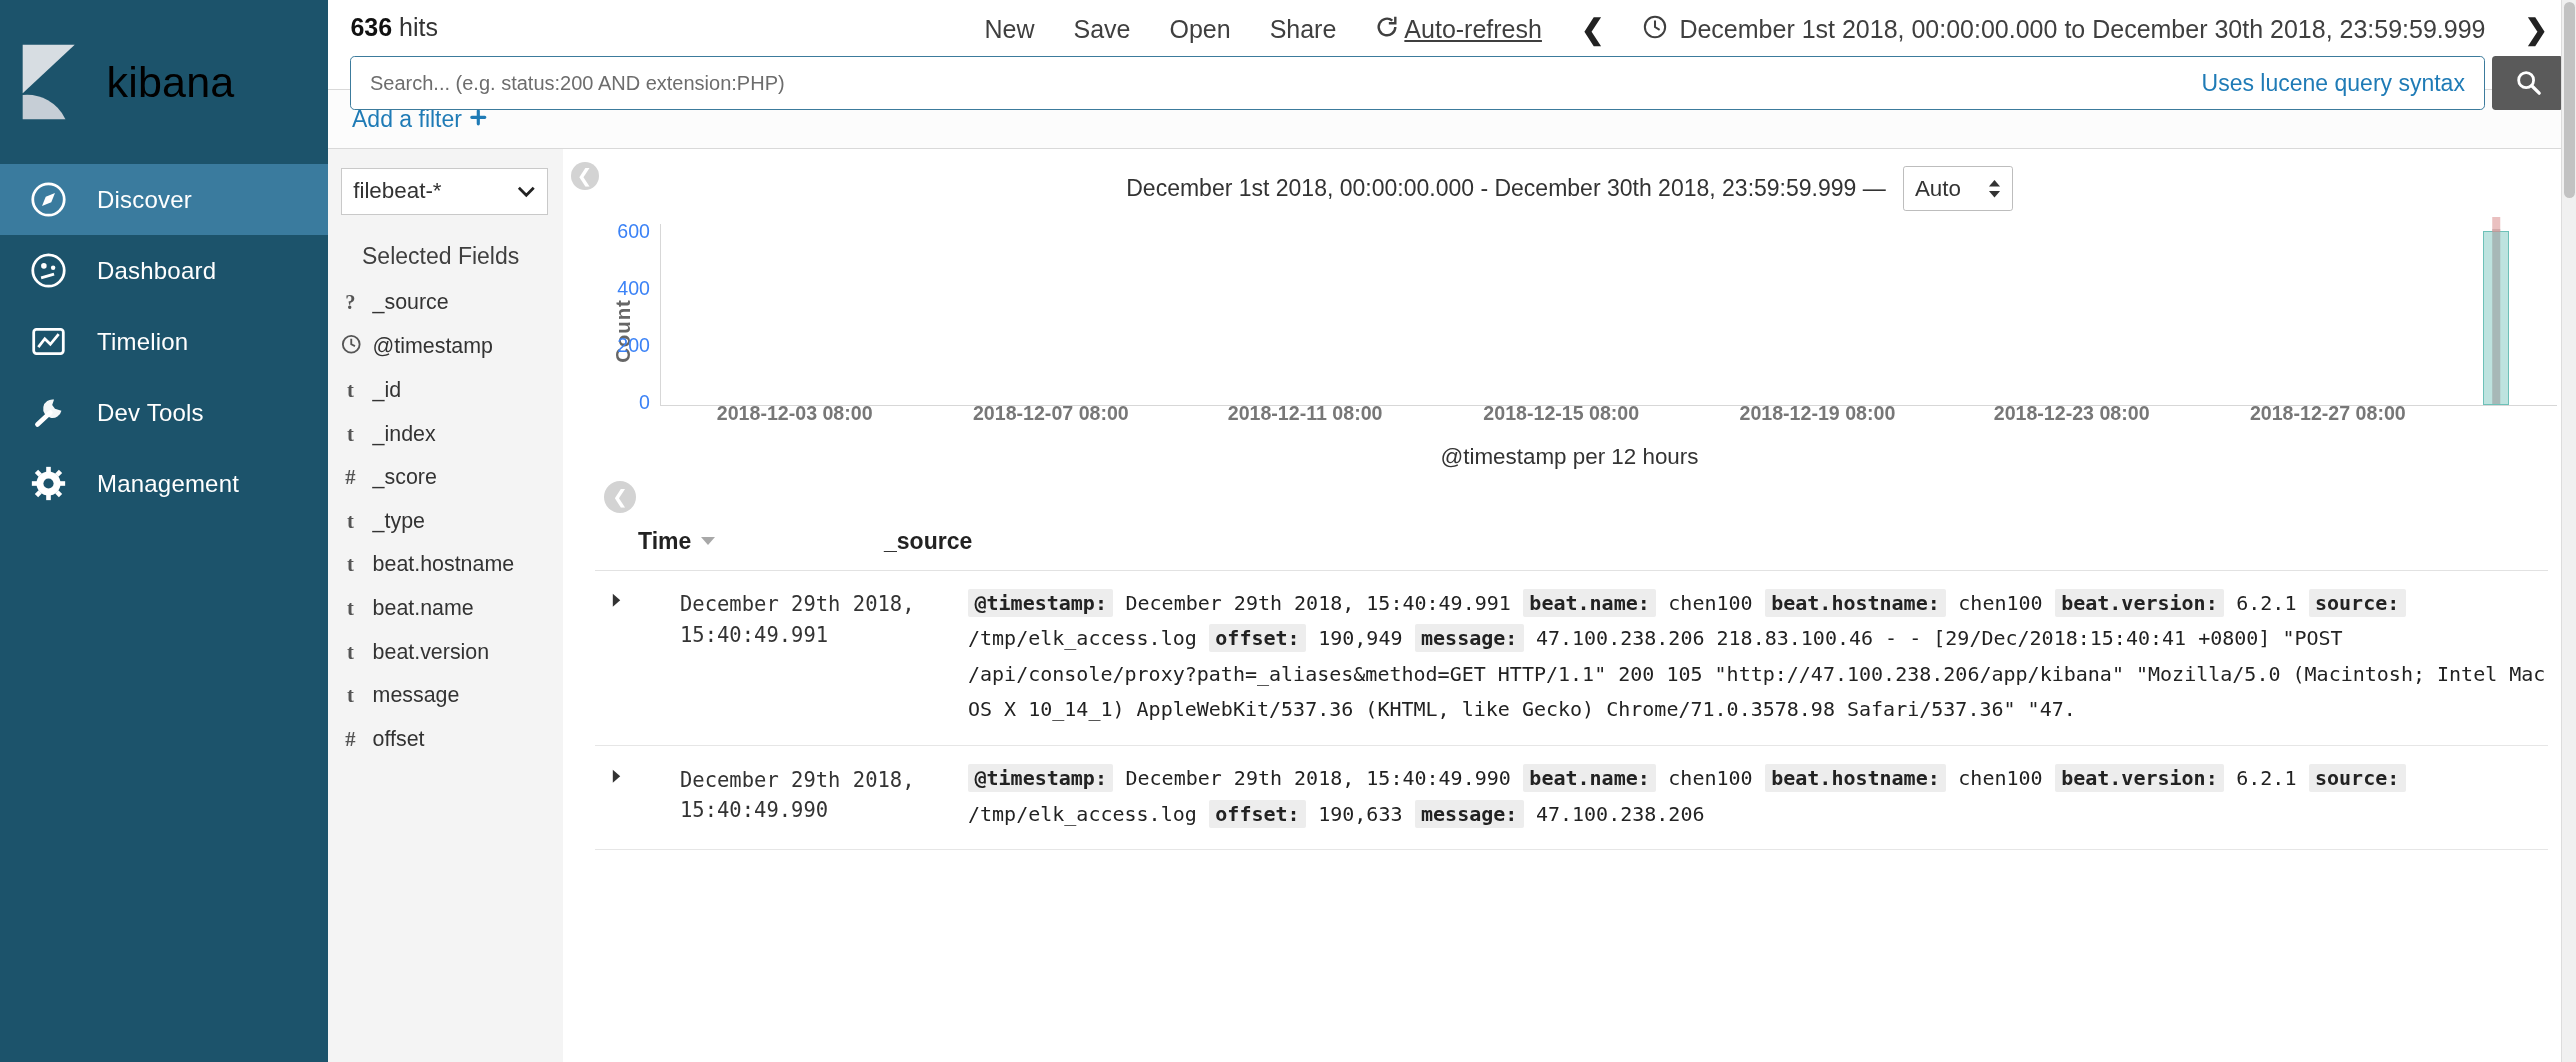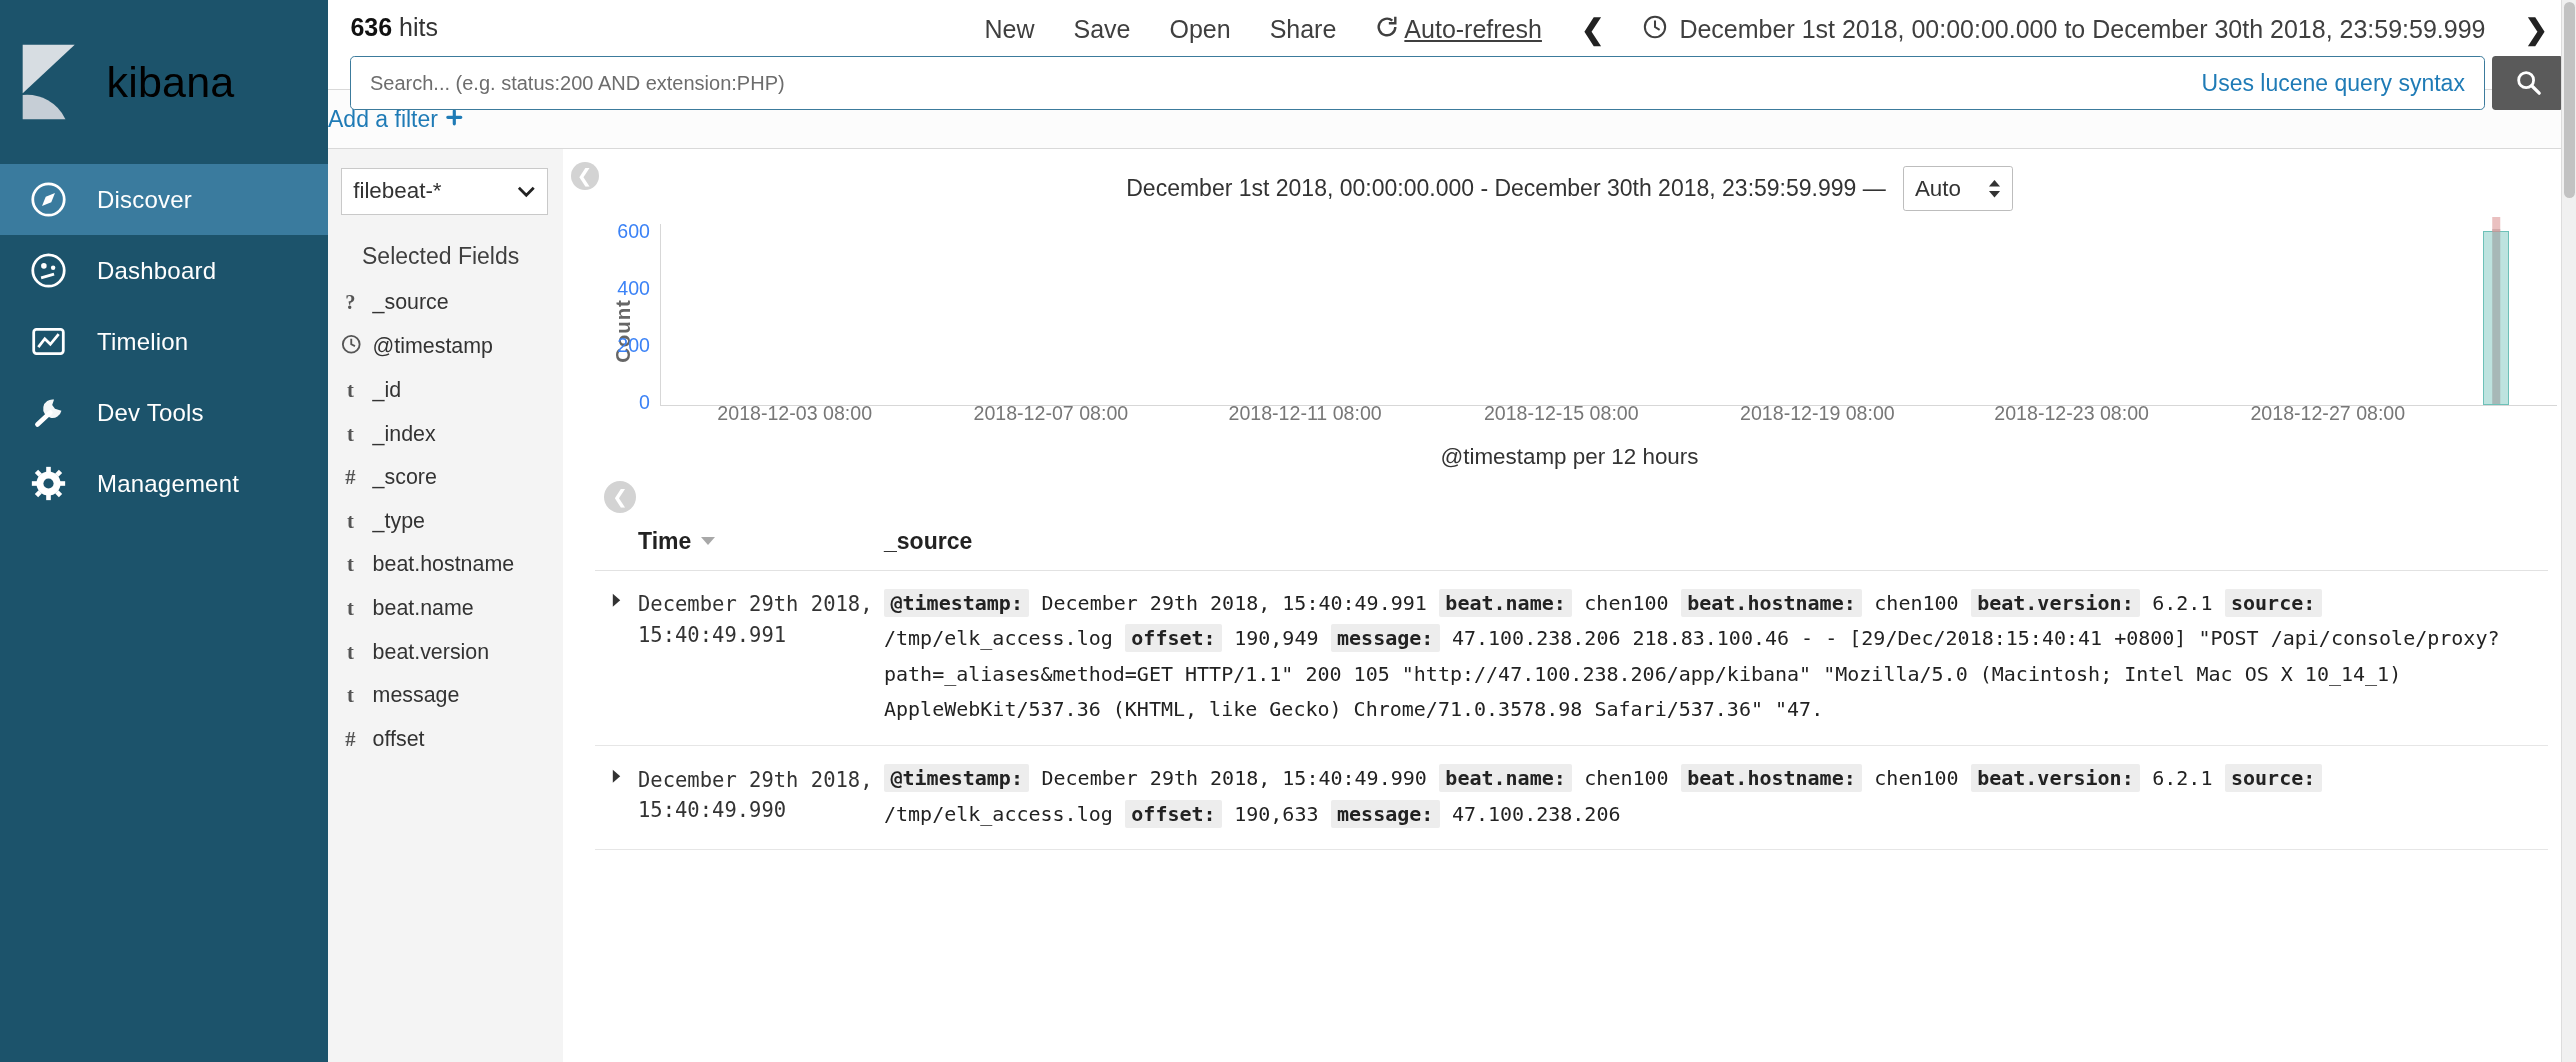"Add a filter" .filterbar { padding-left: none -> 24px }
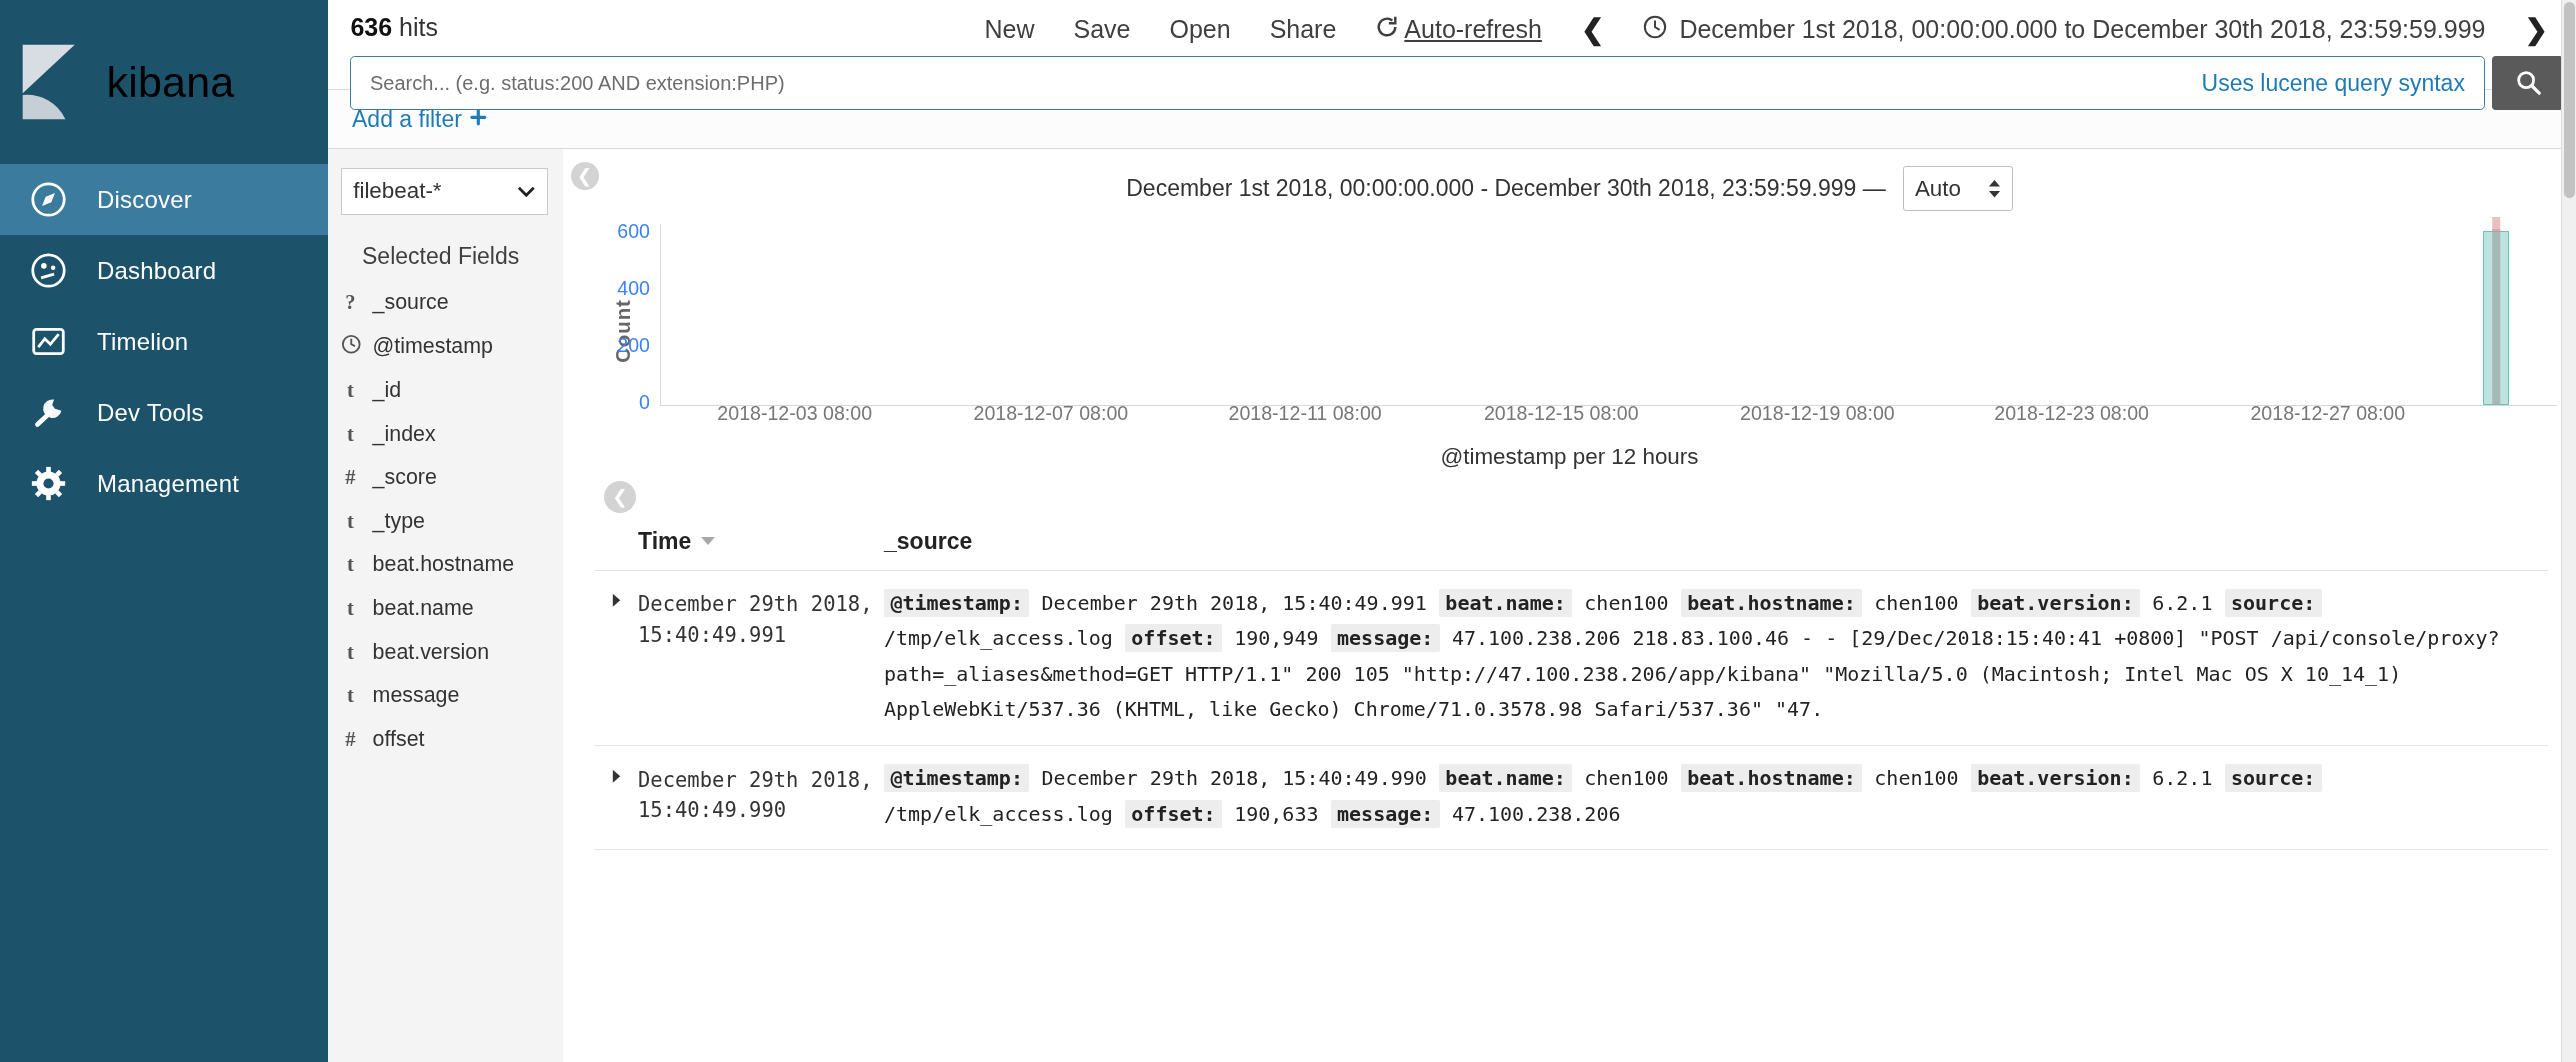"2018-12-03 08:00" .xticks { font-weight: none -> bold }
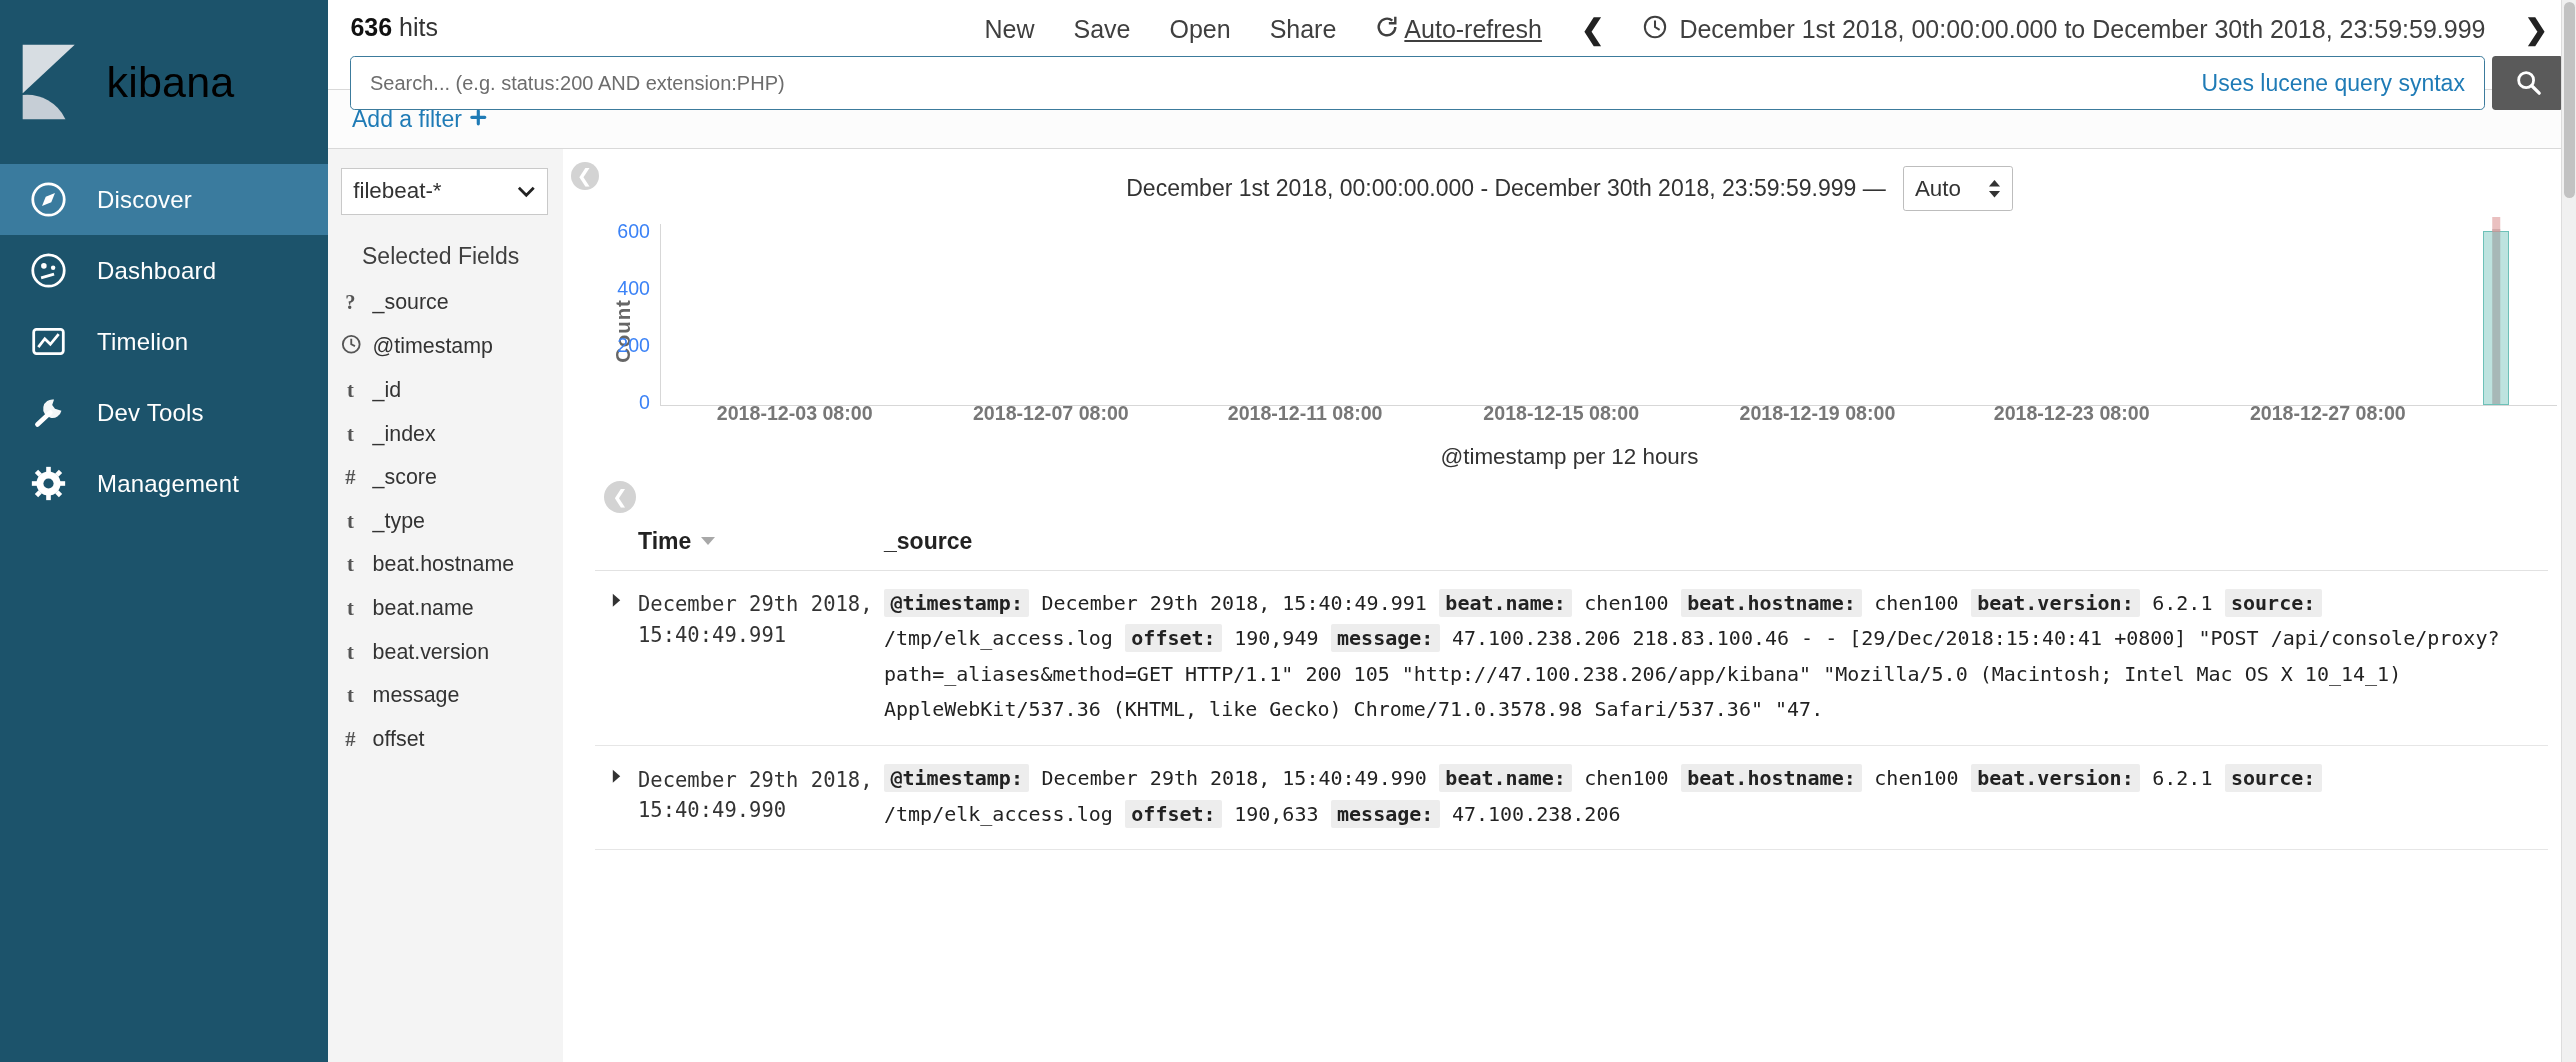"December 29th 2018, 15:40:49.991" .dt-row { gap: none -> 42px }
